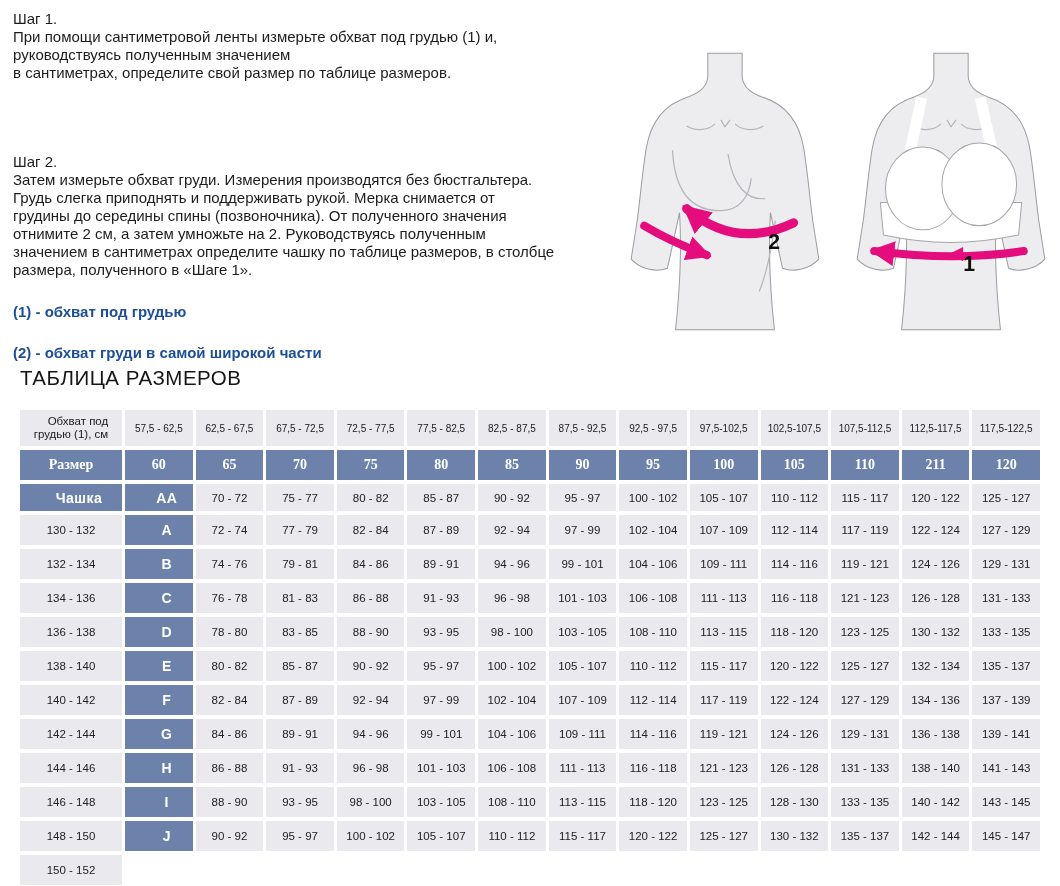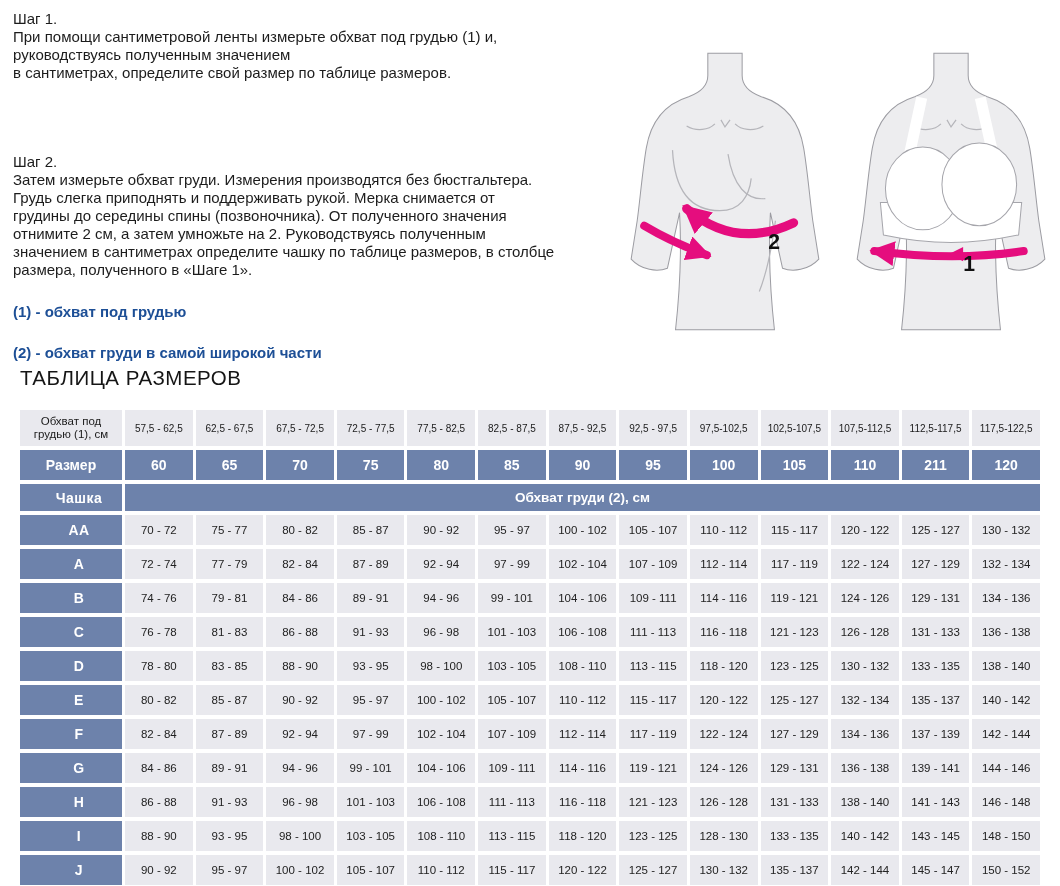"Обхват под" .h-corner { text-align: none -> right }
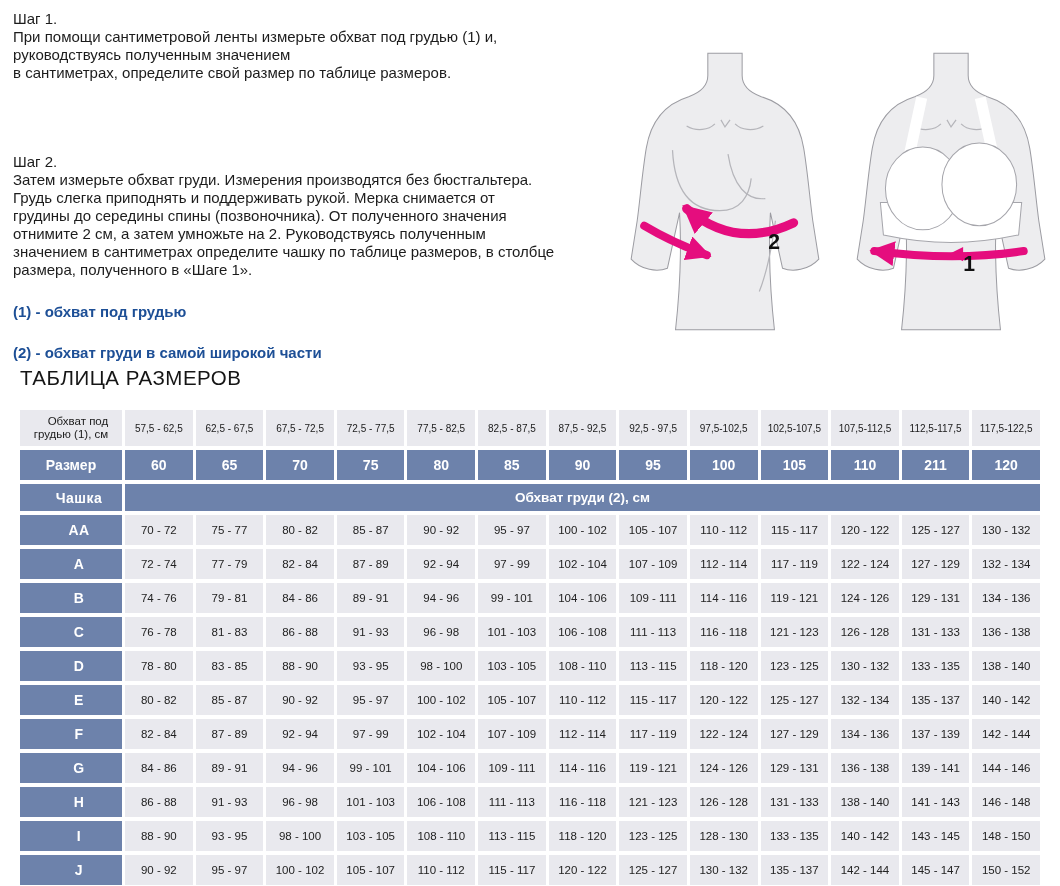"Размер" .h-size { font-family: none -> Liberation Serif, serif }
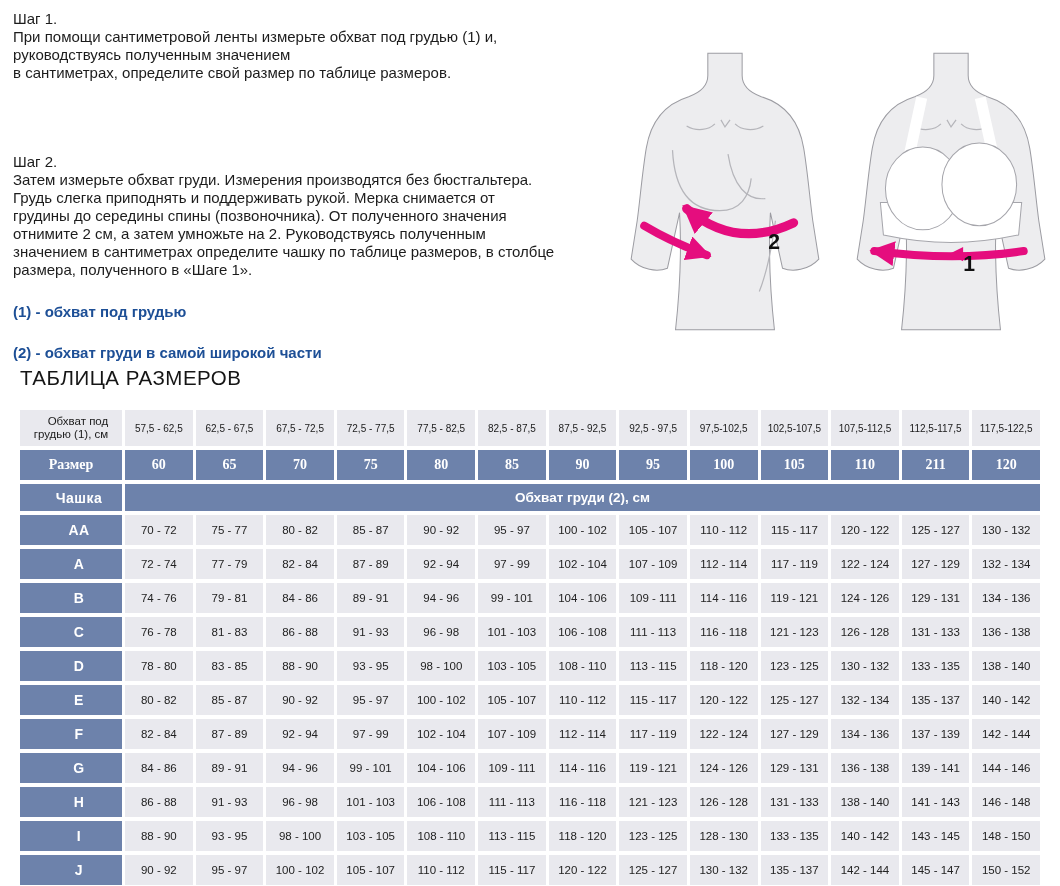"Обхват груди (2), см" div.c { html: <div>Обхват груди (2), см</div> -> none }
